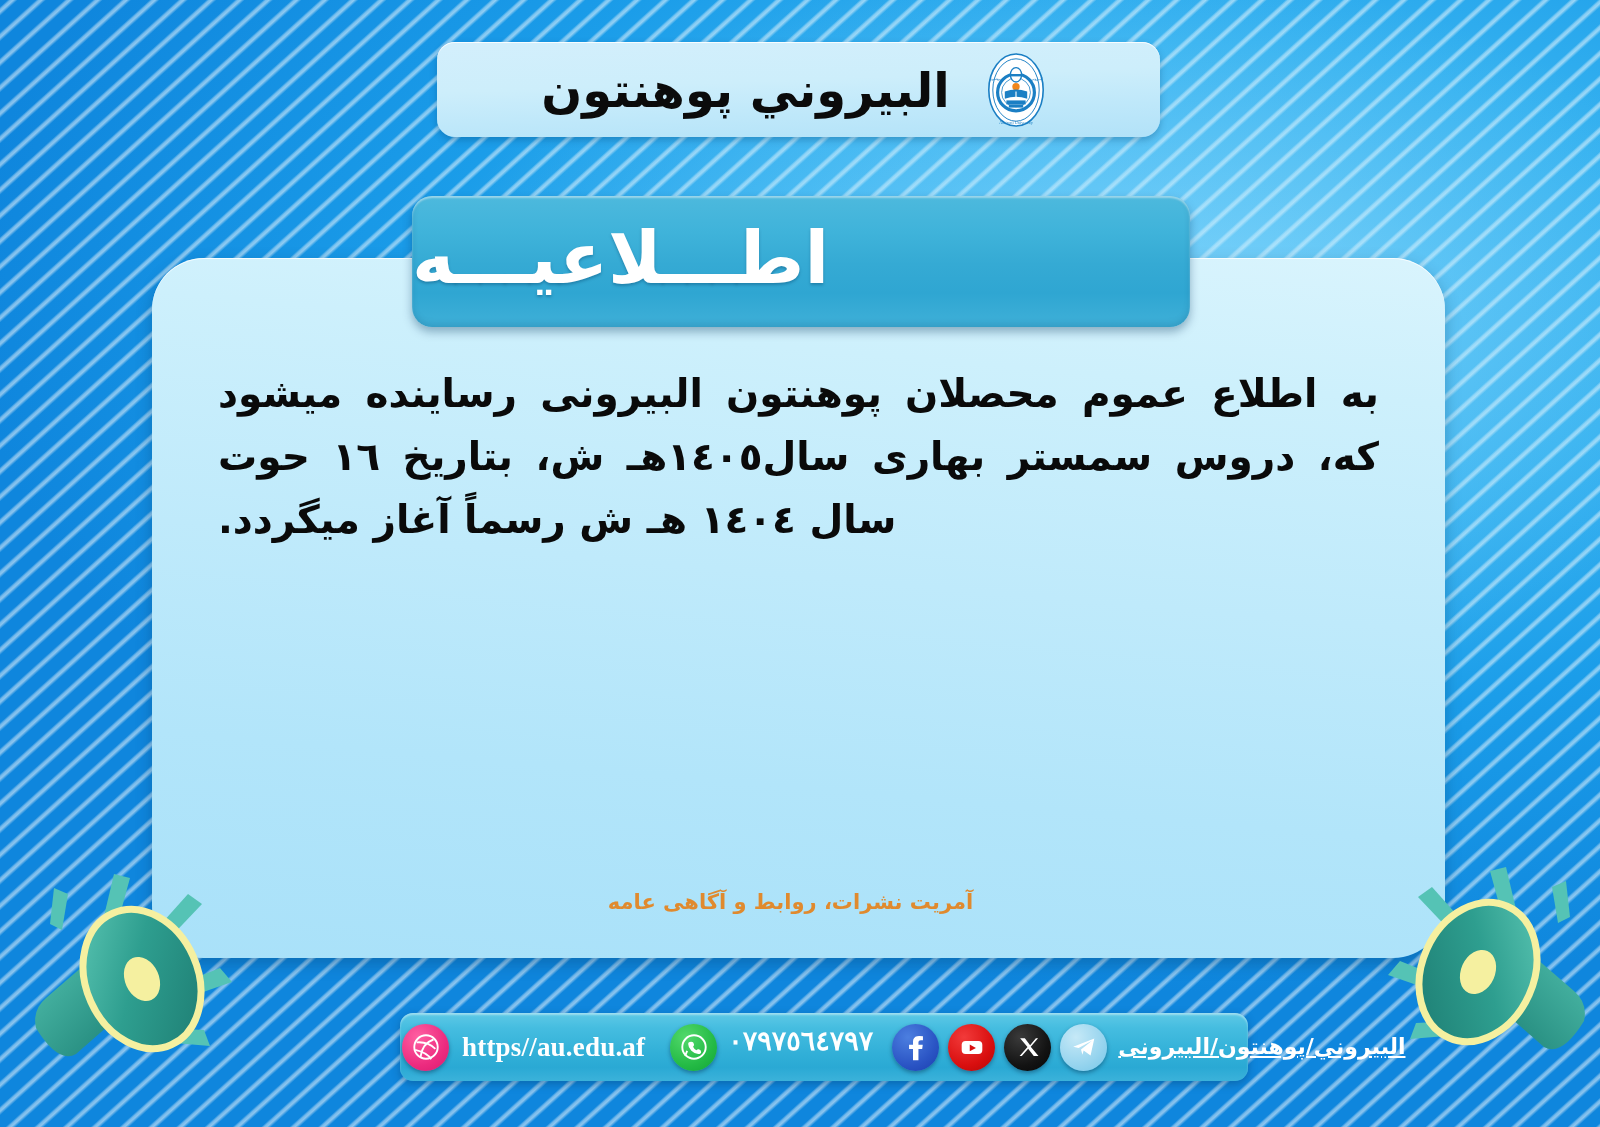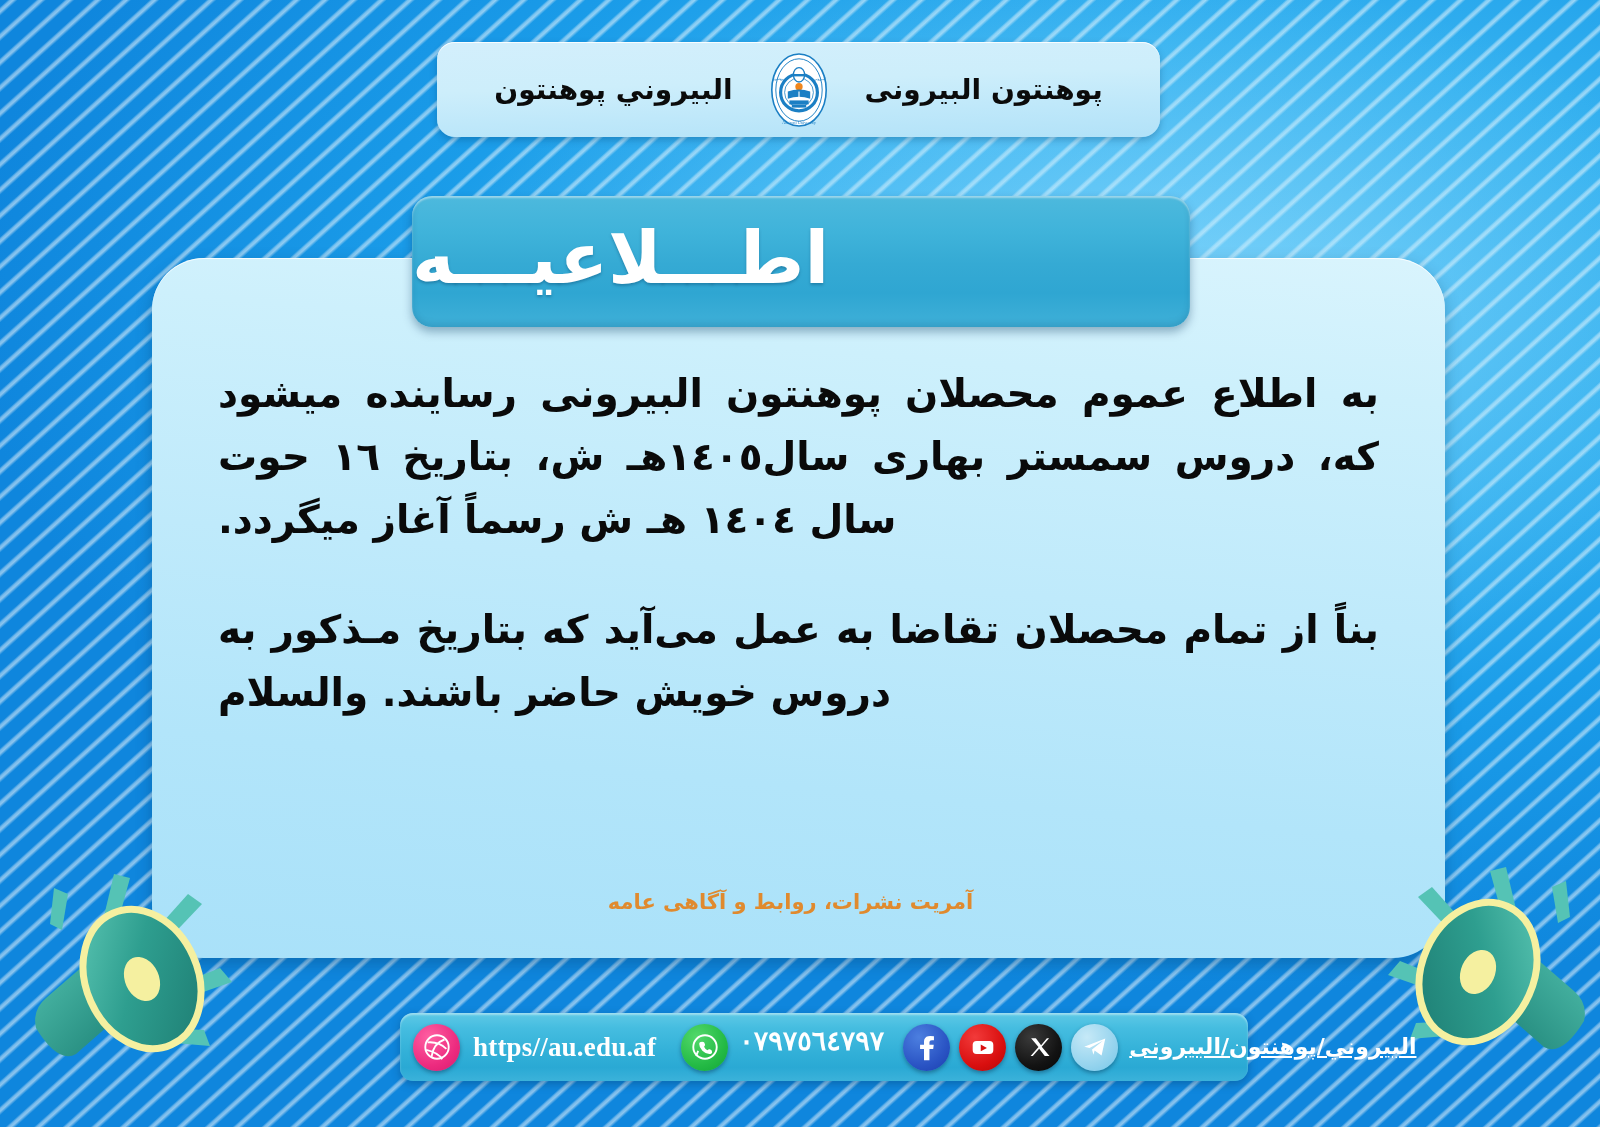"البيروني پوهنتون" .header-name { font-size: 28px -> 48px }
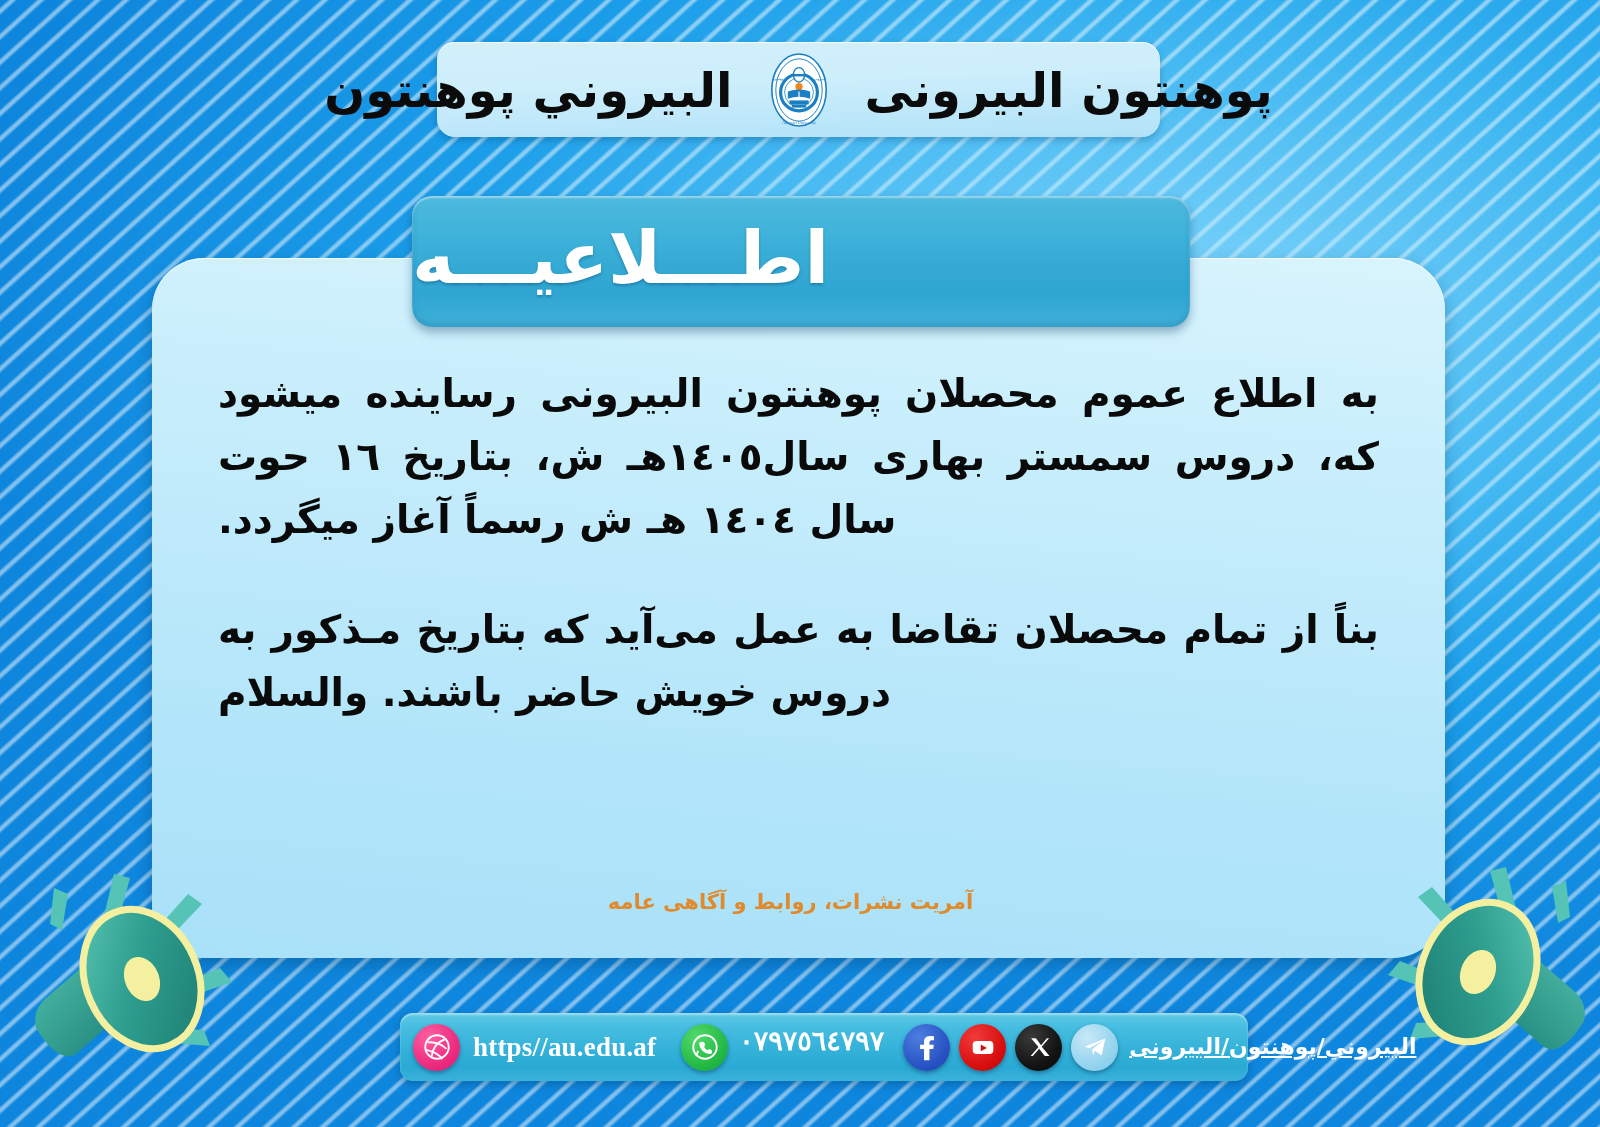"پوهنتون البیرونی" span.header-name { html: <span>پوهنتون البیرونی</span> -> none }
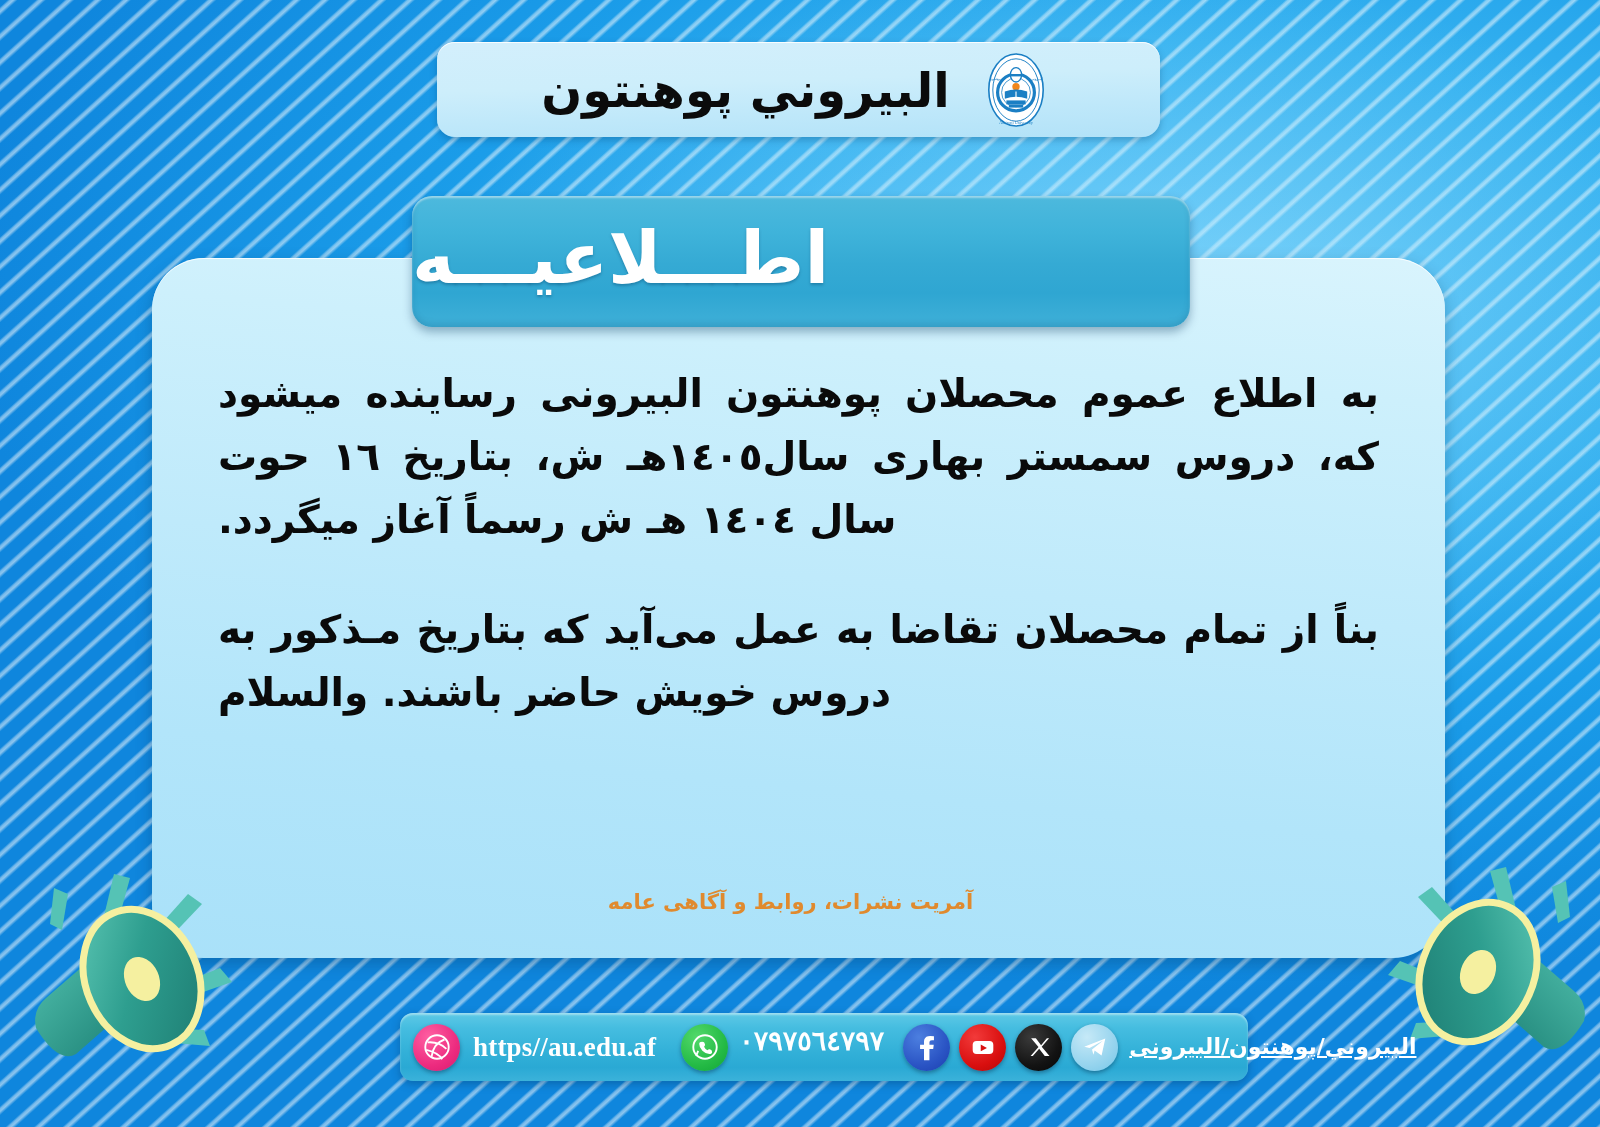"بناً از تمام محصلان تقاضا" p.body-text { html: <p>بناً از تمام محصلان تقاضا به عمل می‌آید که بتاریخ مـذکور به دروس خویش حاضر باشند. والسلام</p> -> none }
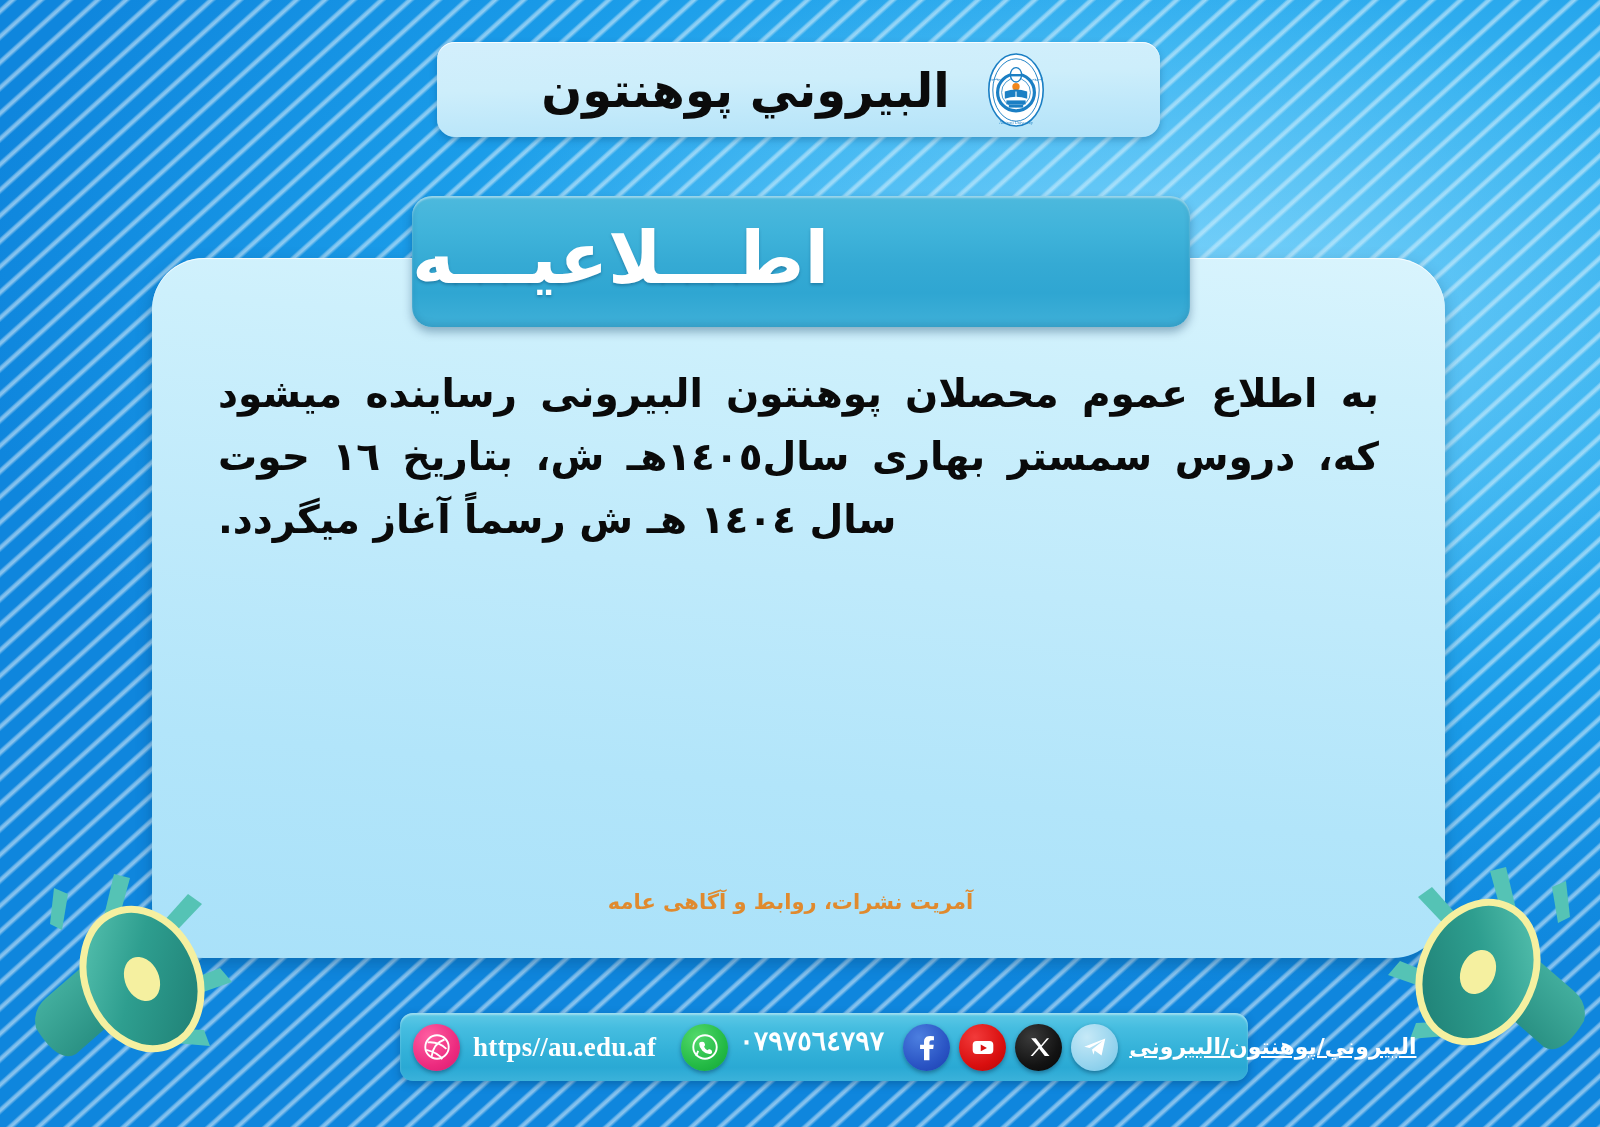"https//au.edu.af" .footer-bar { padding: 0 13px -> 0 2px }
